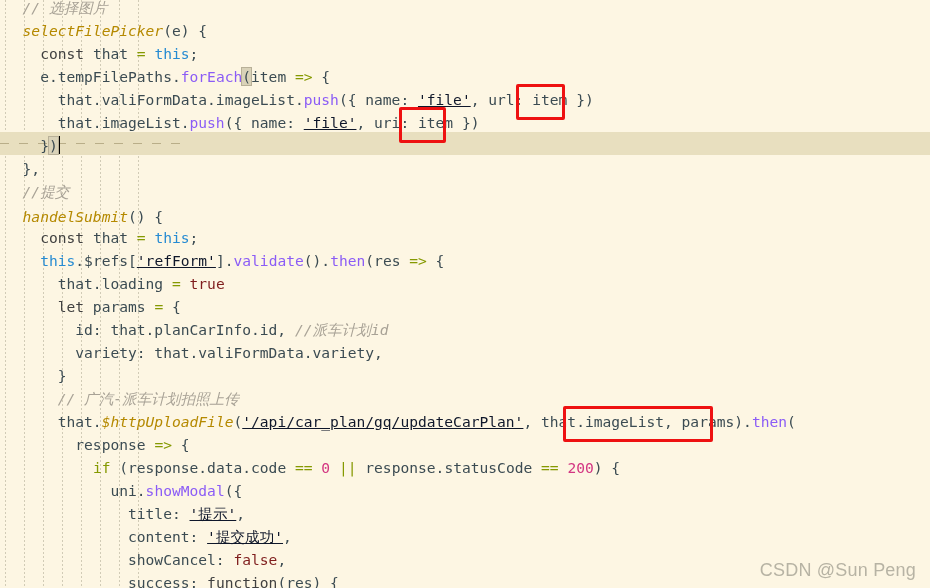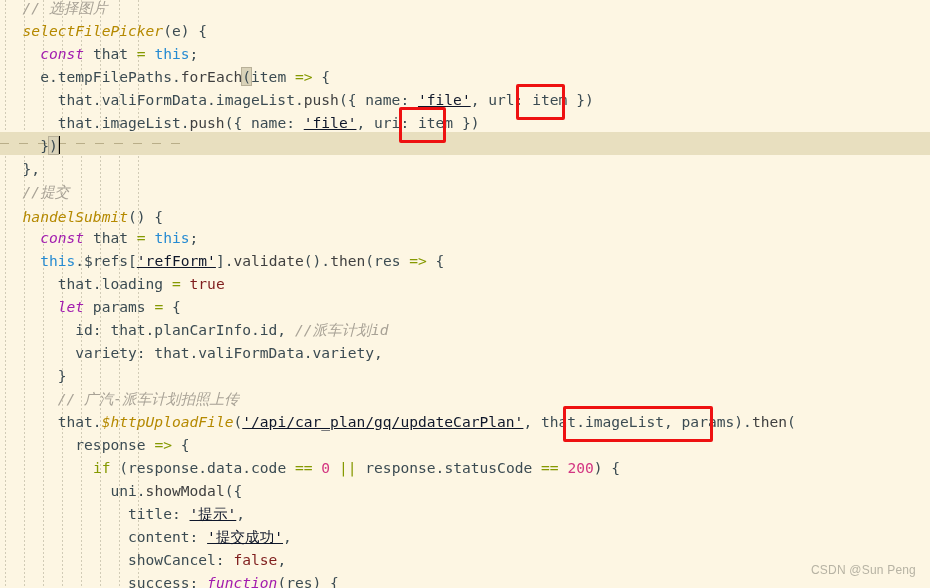"const" .kw { color: #a21caf -> #404040; font-style: italic -> none }
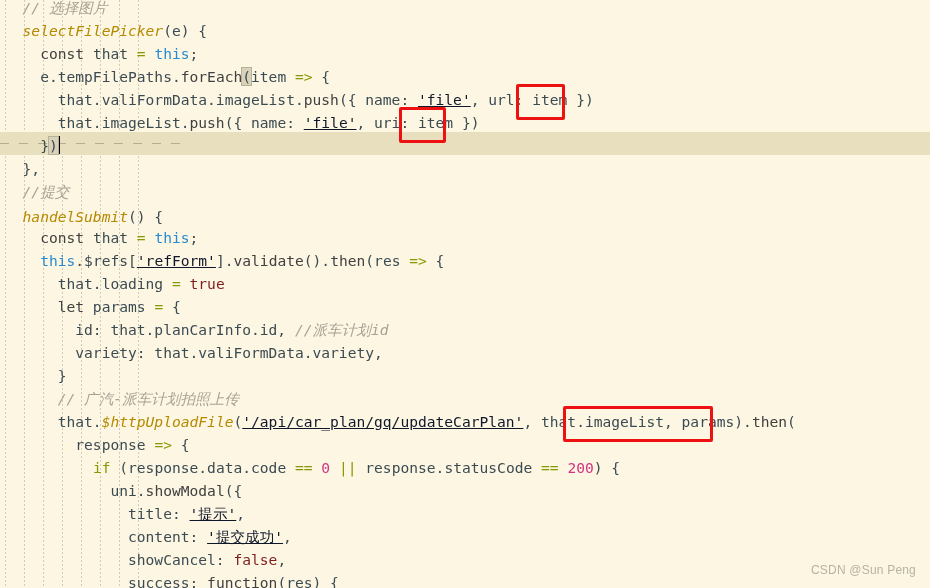"forEach" .fn2 { color: #404040 -> #8b5cf6 }
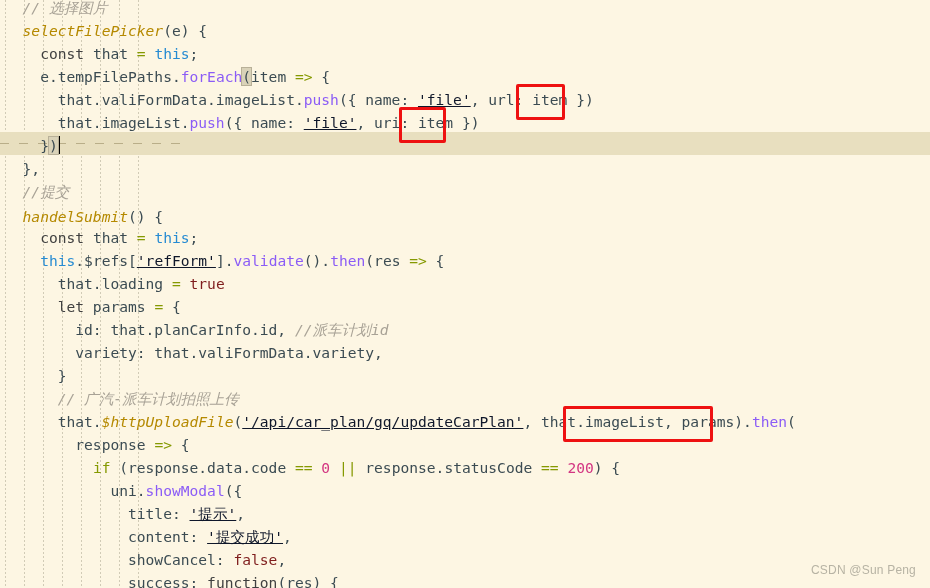"CSDN @Sun Peng" .watermark { font-size: 12px -> 18px }
